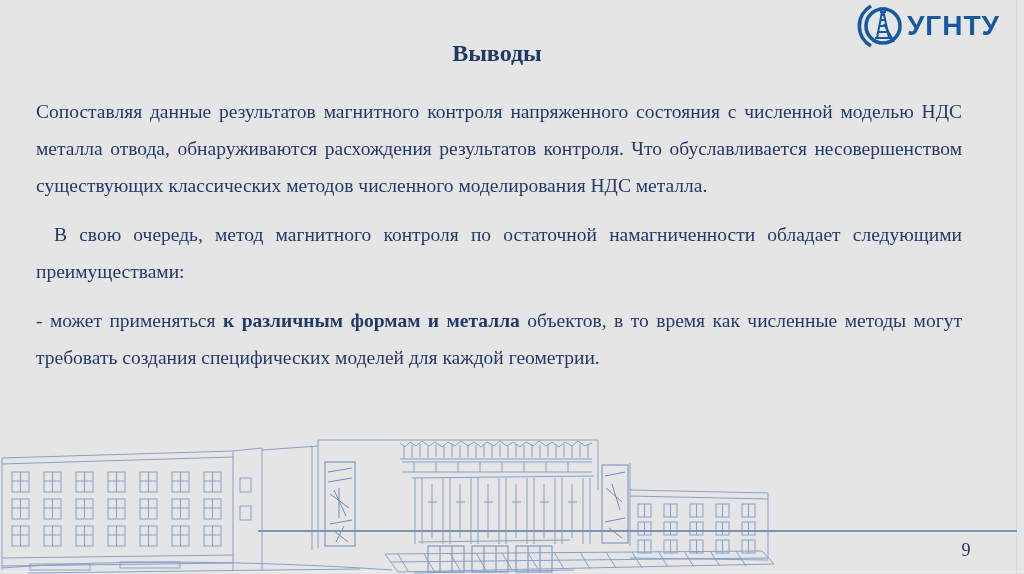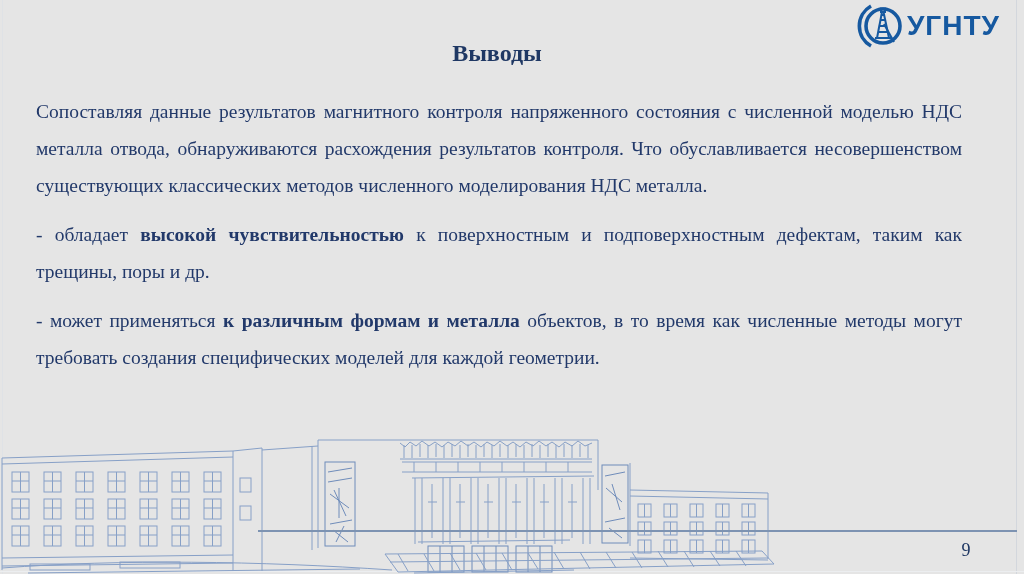"В свою очередь, метод магнитного" p.para { html: none -> <p><span>В свою очередь, метод магнитного контроля по остаточной намагниченности обладает следующими преимуществами:</span></p> }
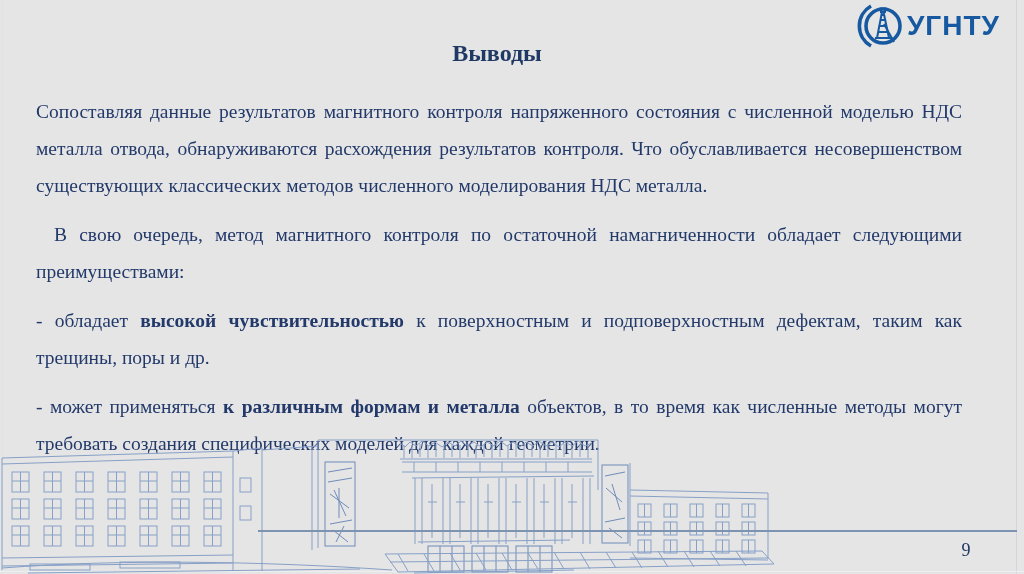"- обладает высокой чувствительностью к" p.para { html: <p><span>- обладает </span><span>высокой чувствительностью</span><span> к поверхностным и подповерхностным дефектам, таким как трещины, поры и др.</span></p> -> none }
